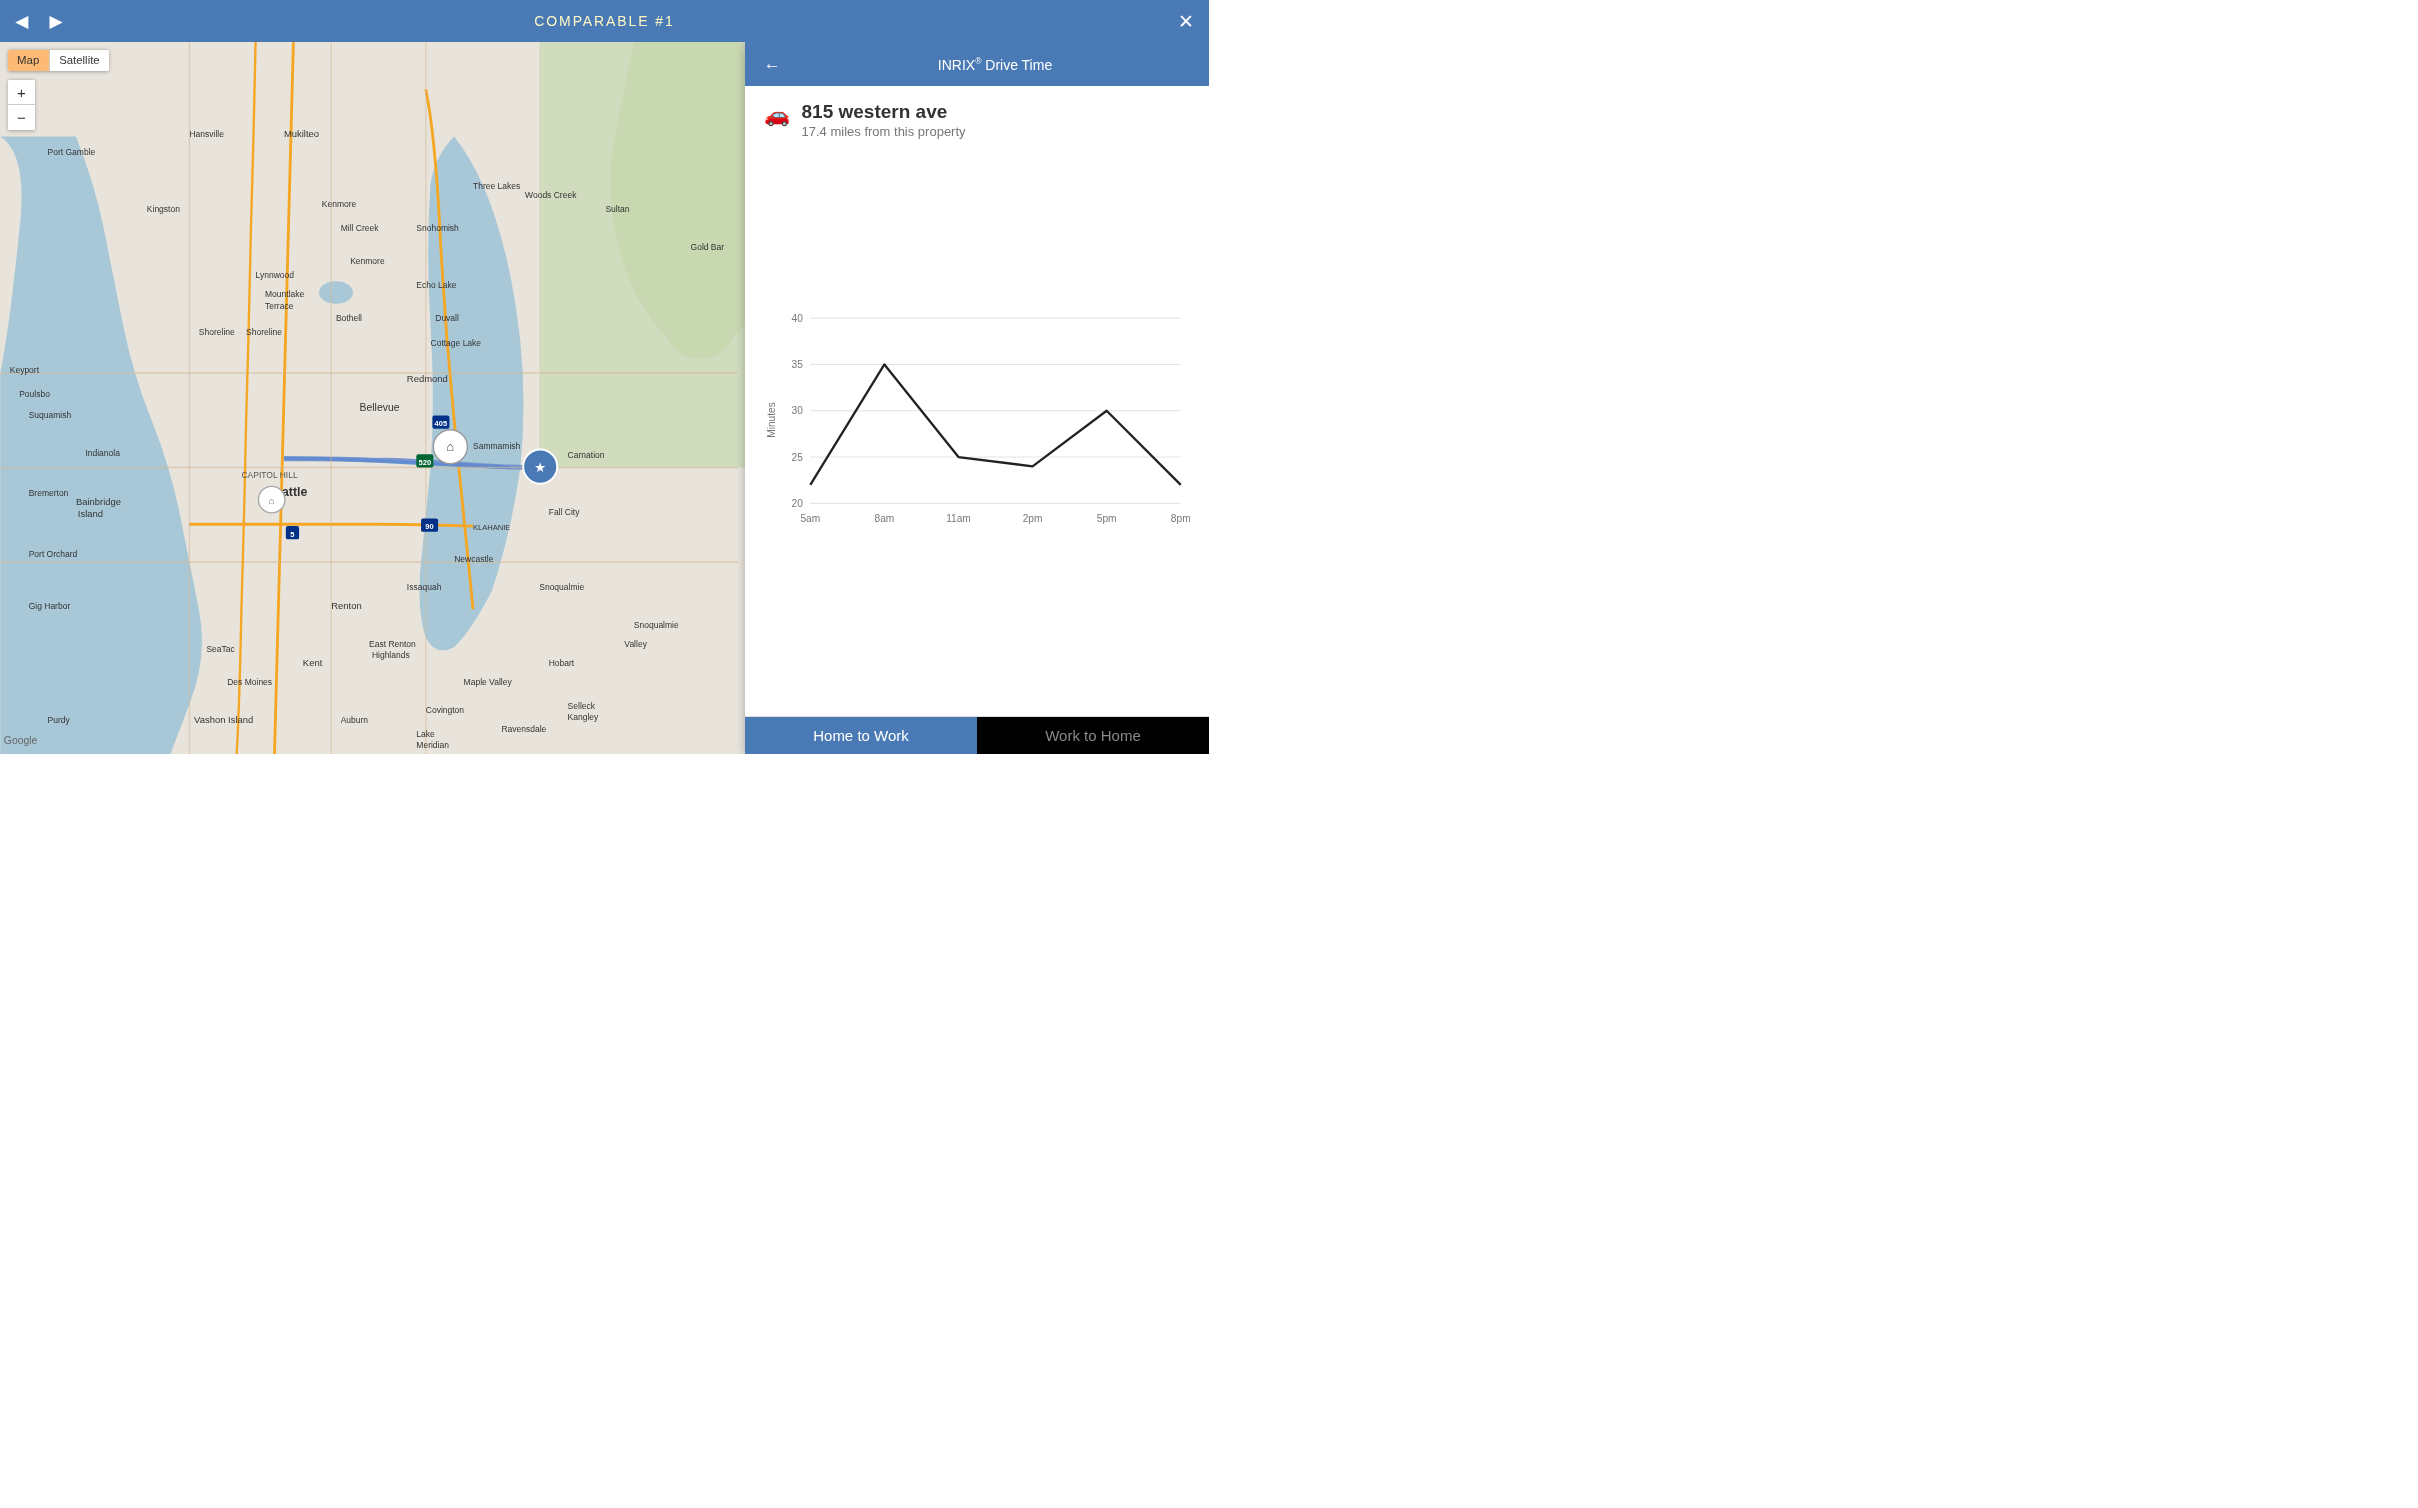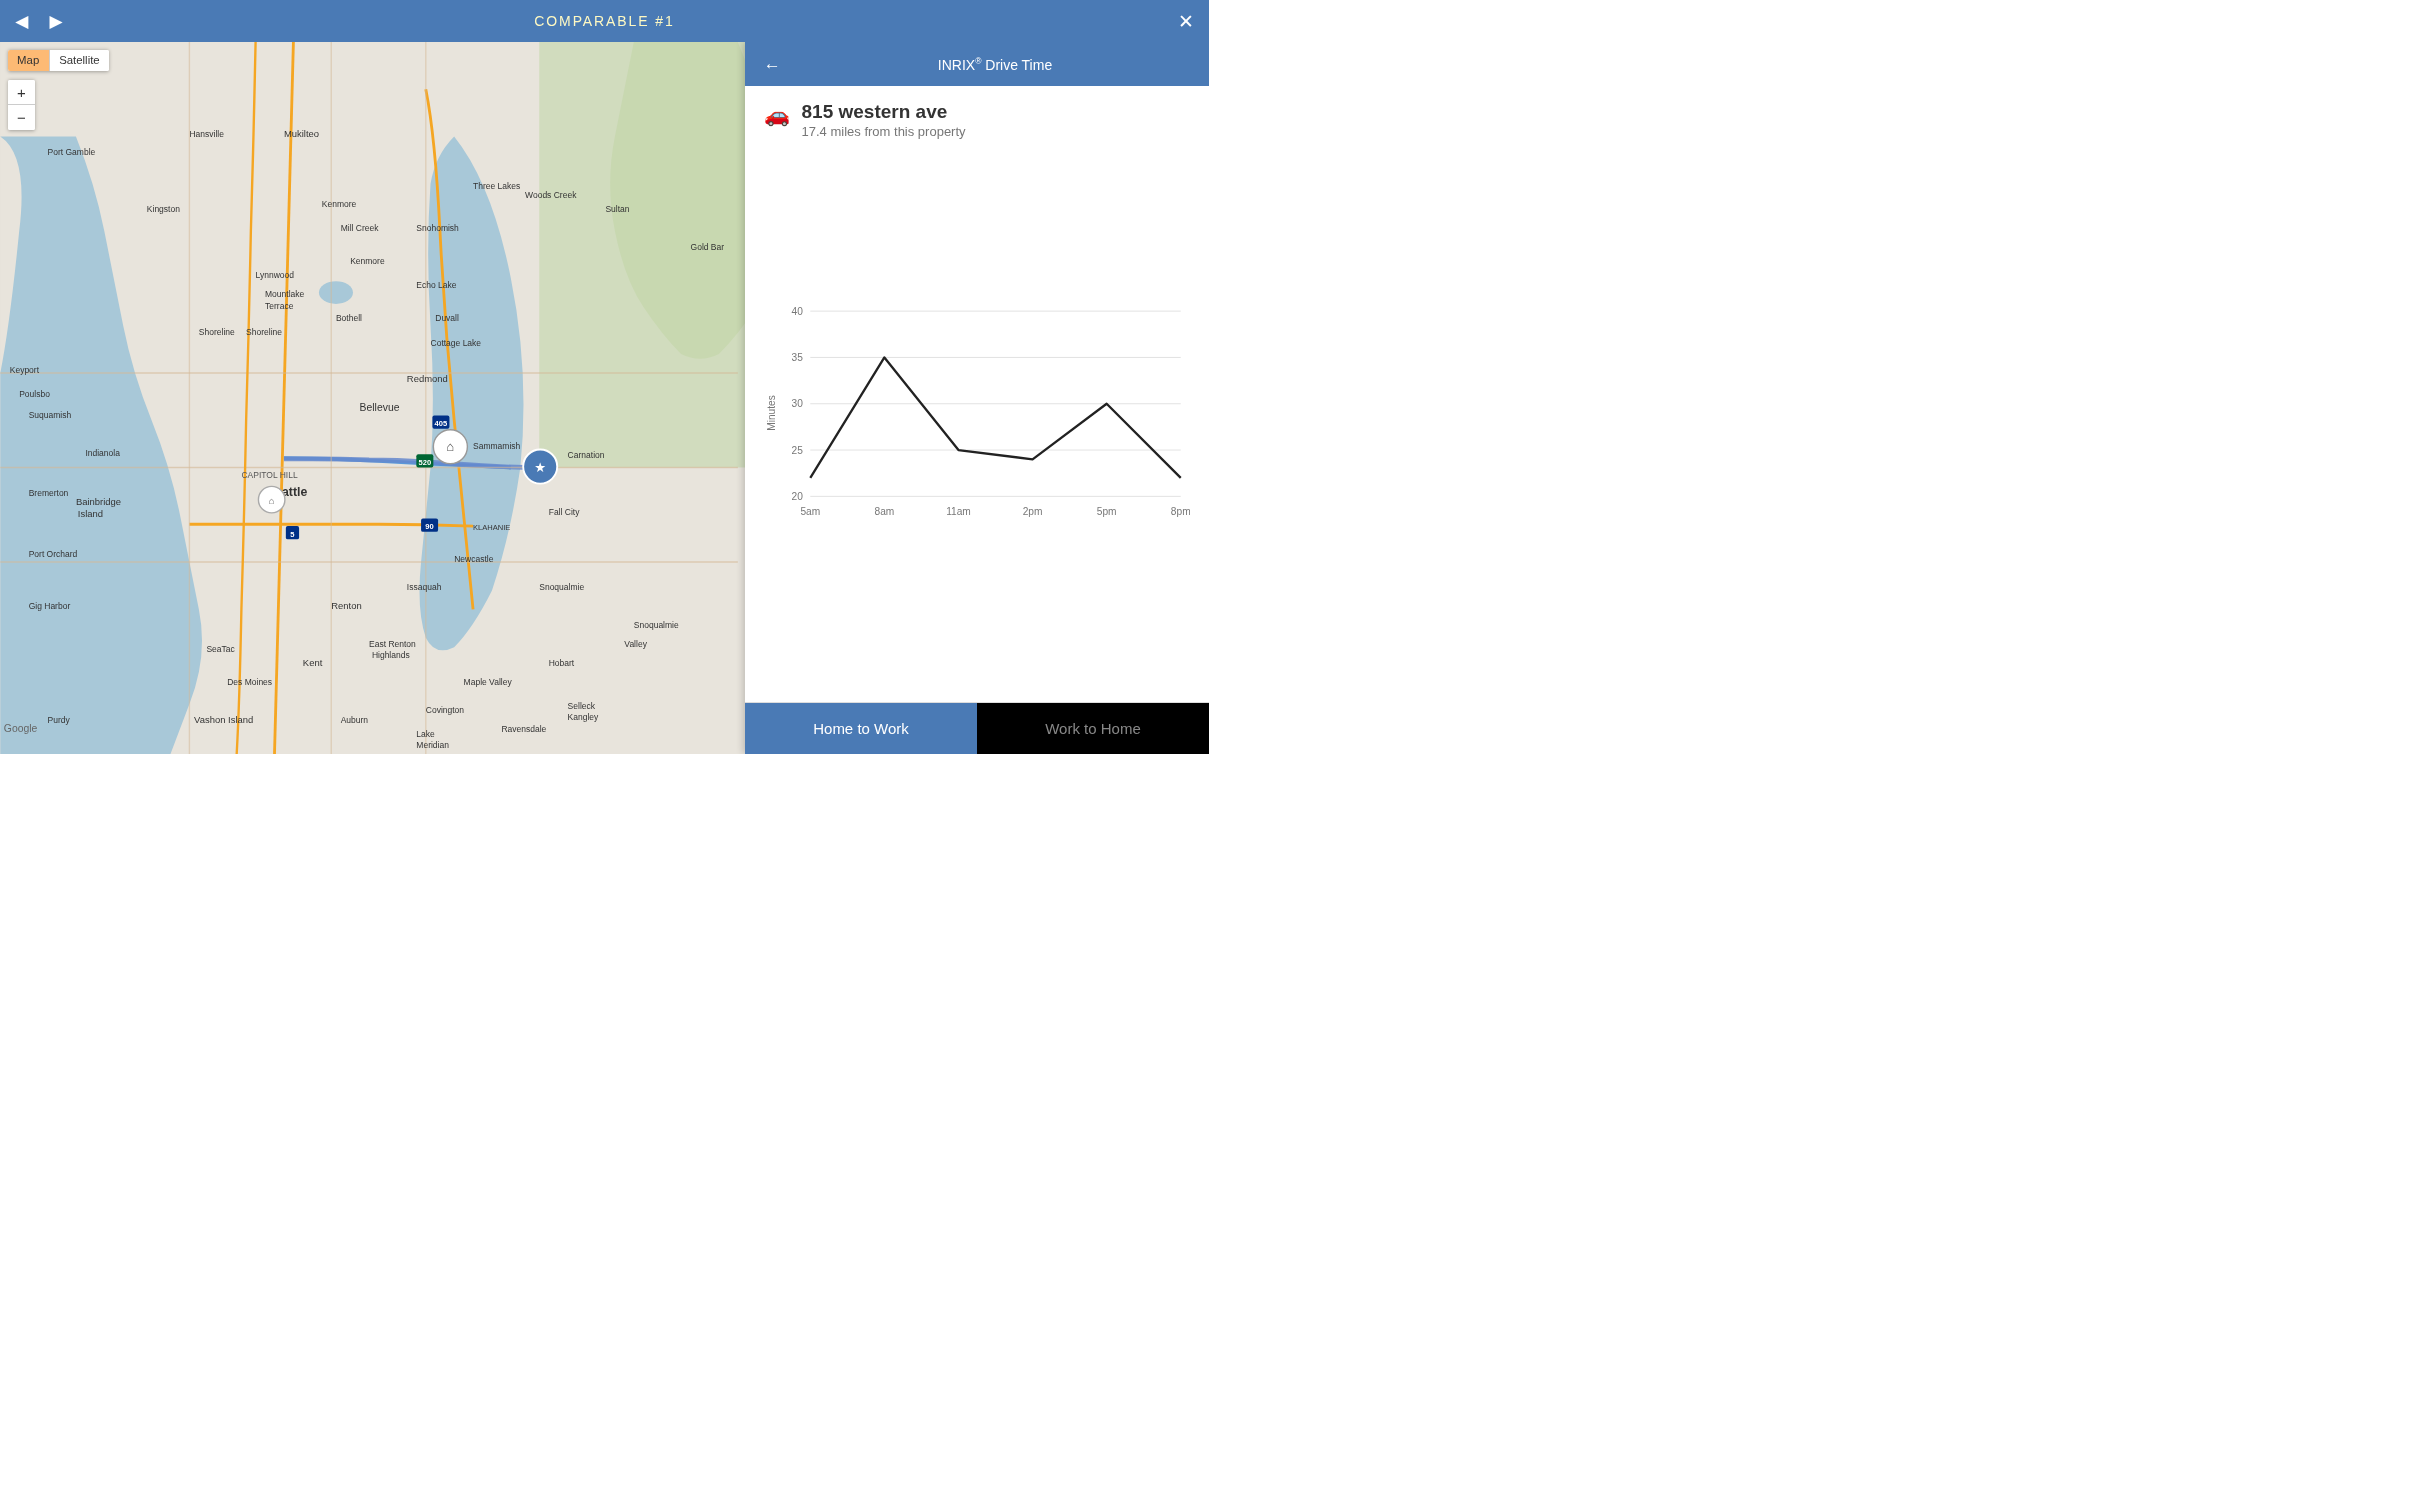"Google" #google-logo { bottom: 20px -> 8px }
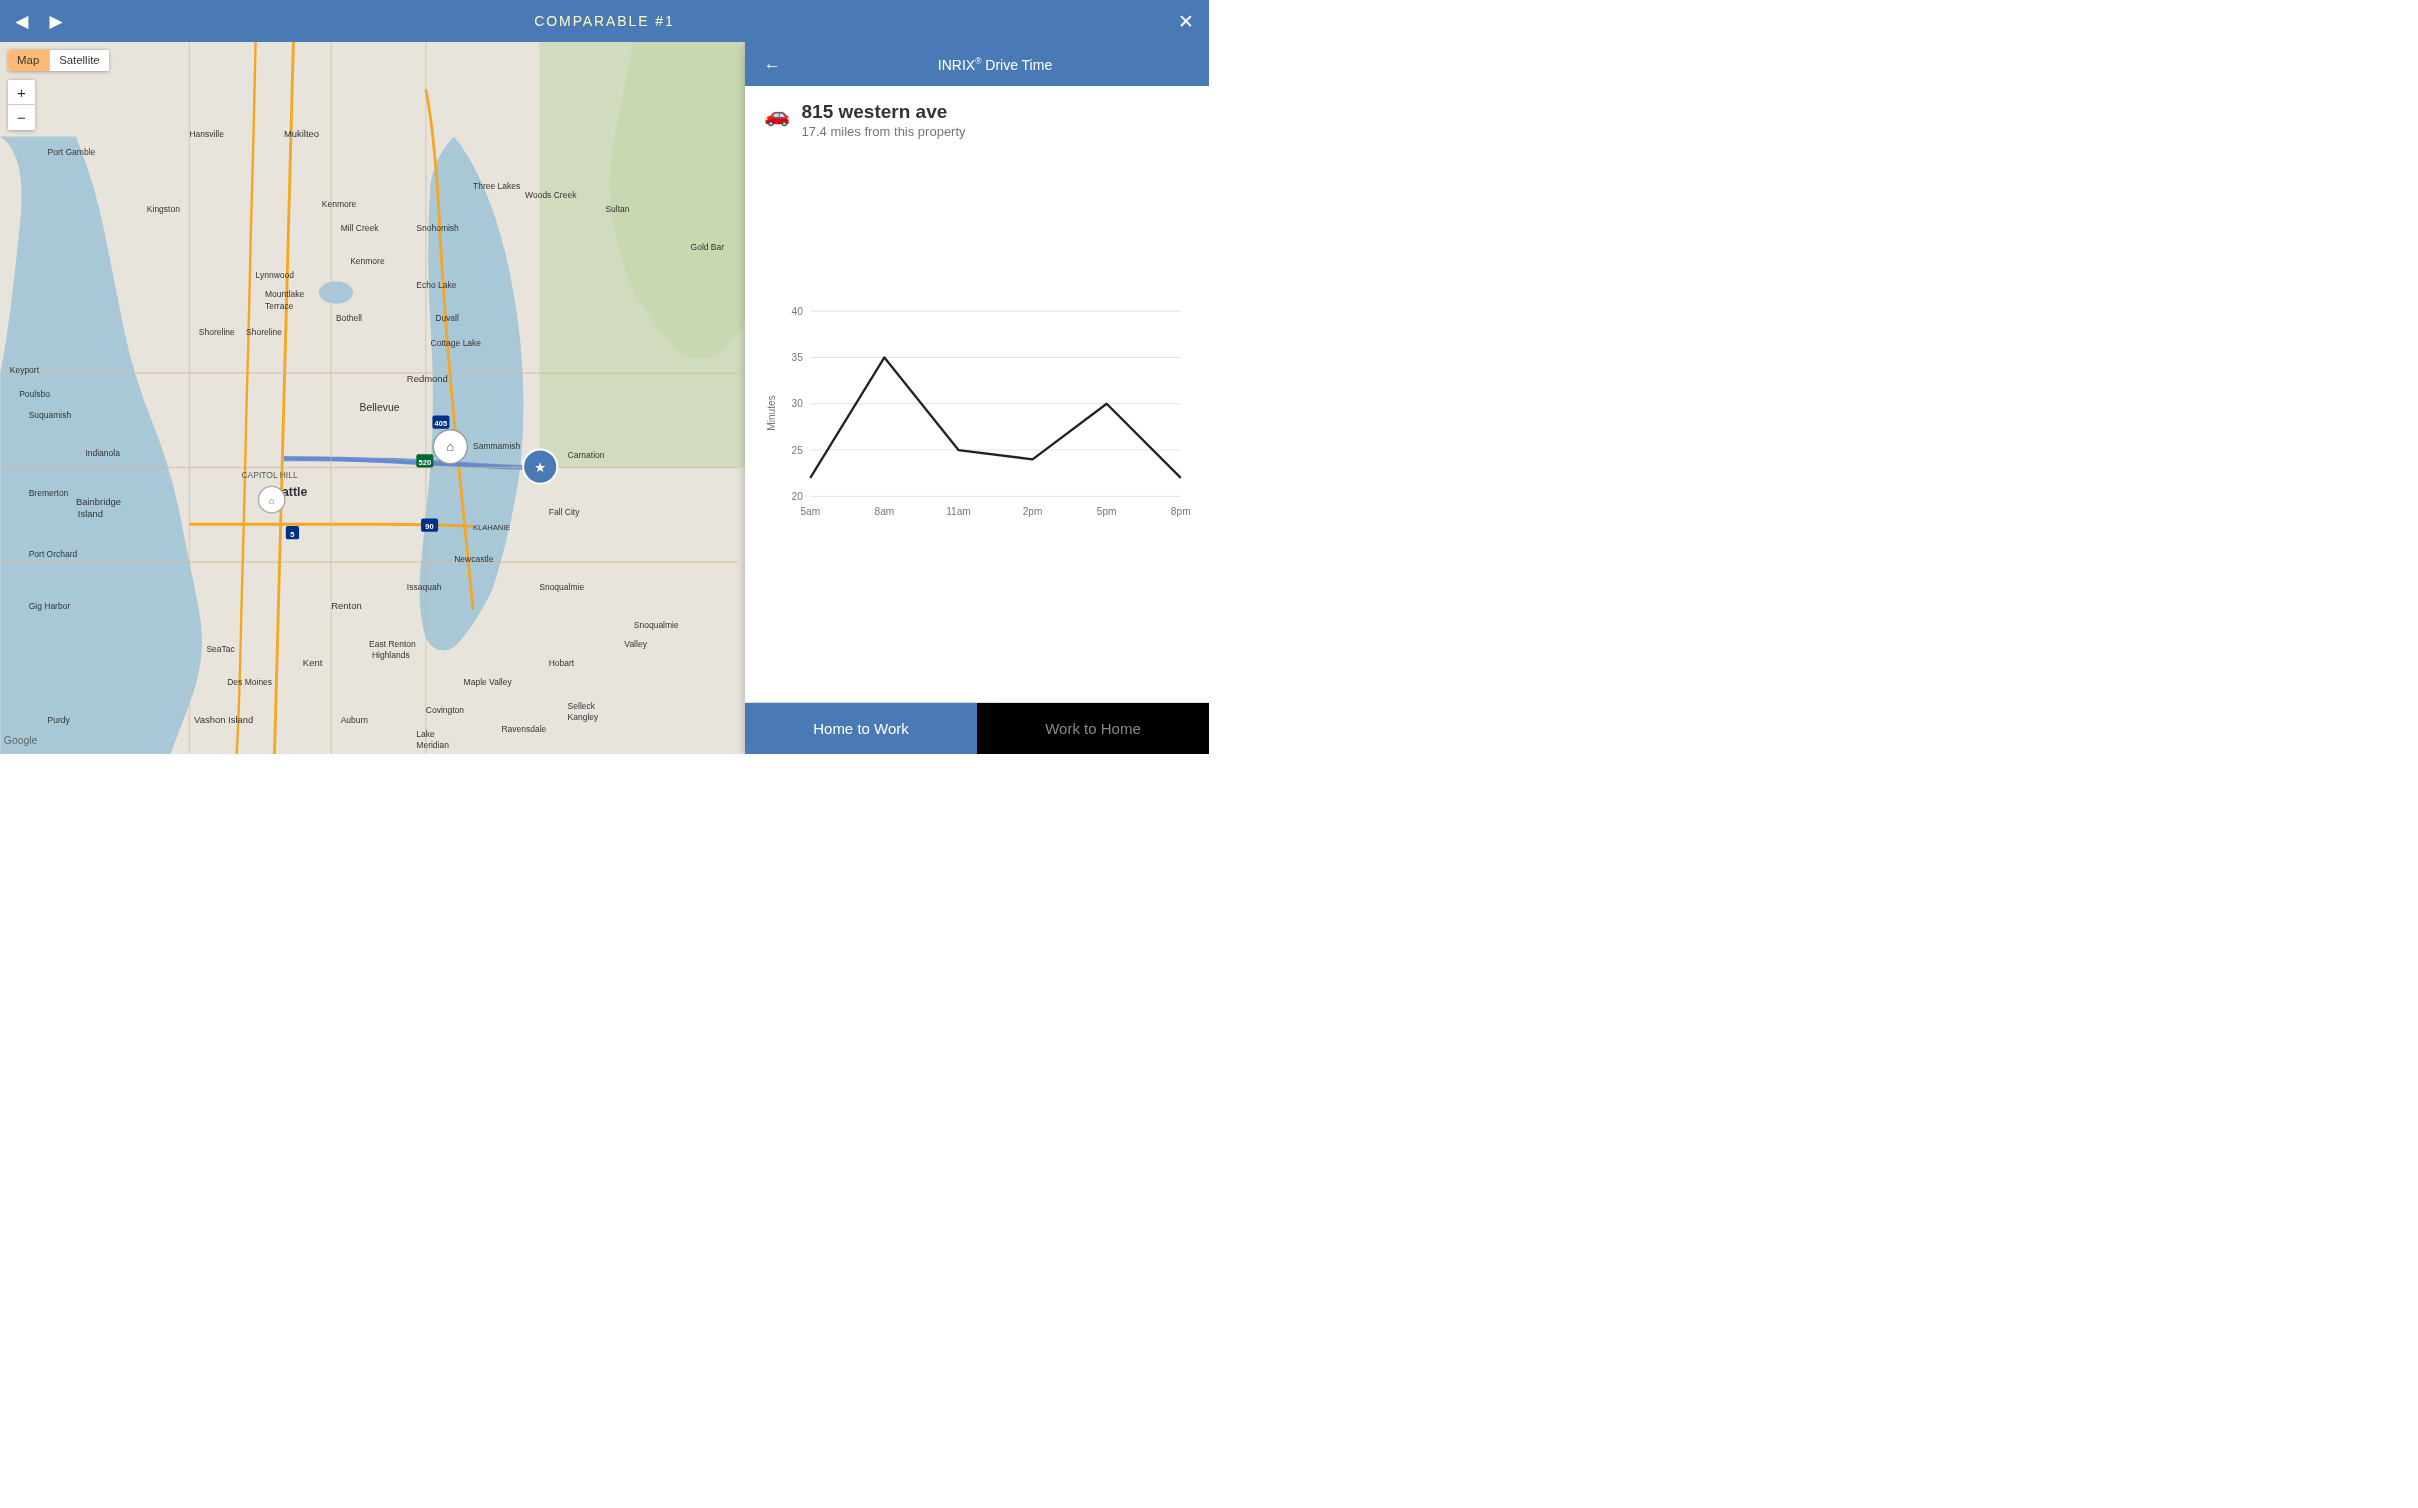"Home to Work" #bottom-buttons button { padding: 17px 0 -> 10px 0 }
